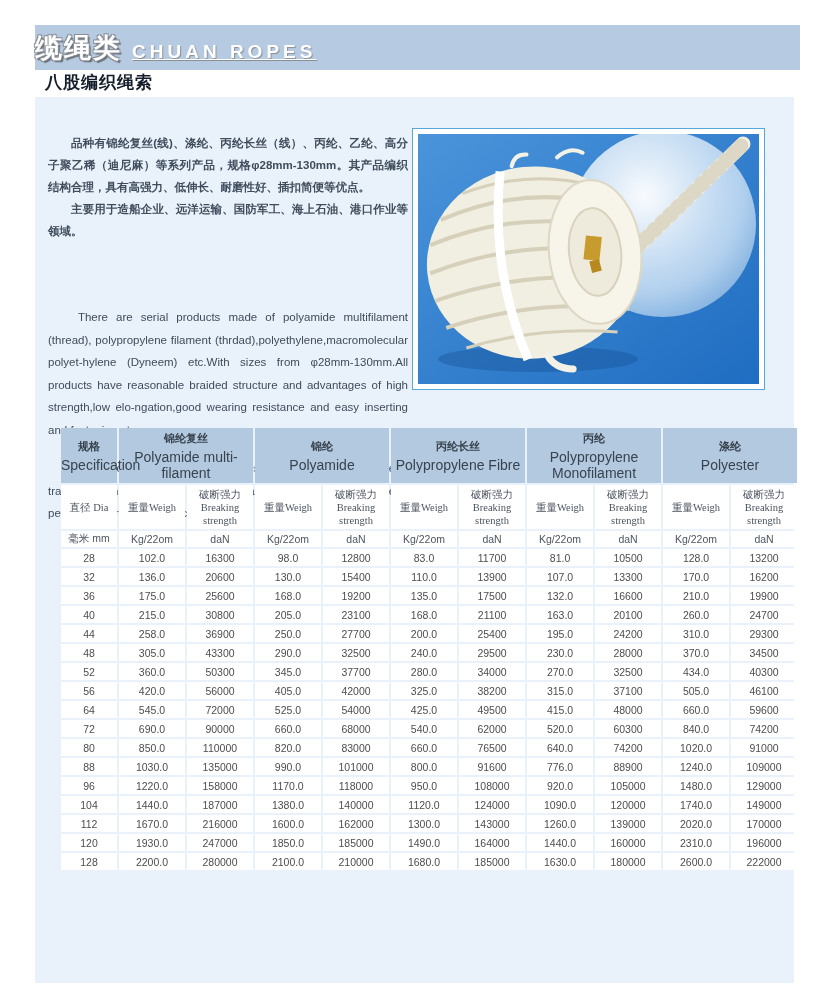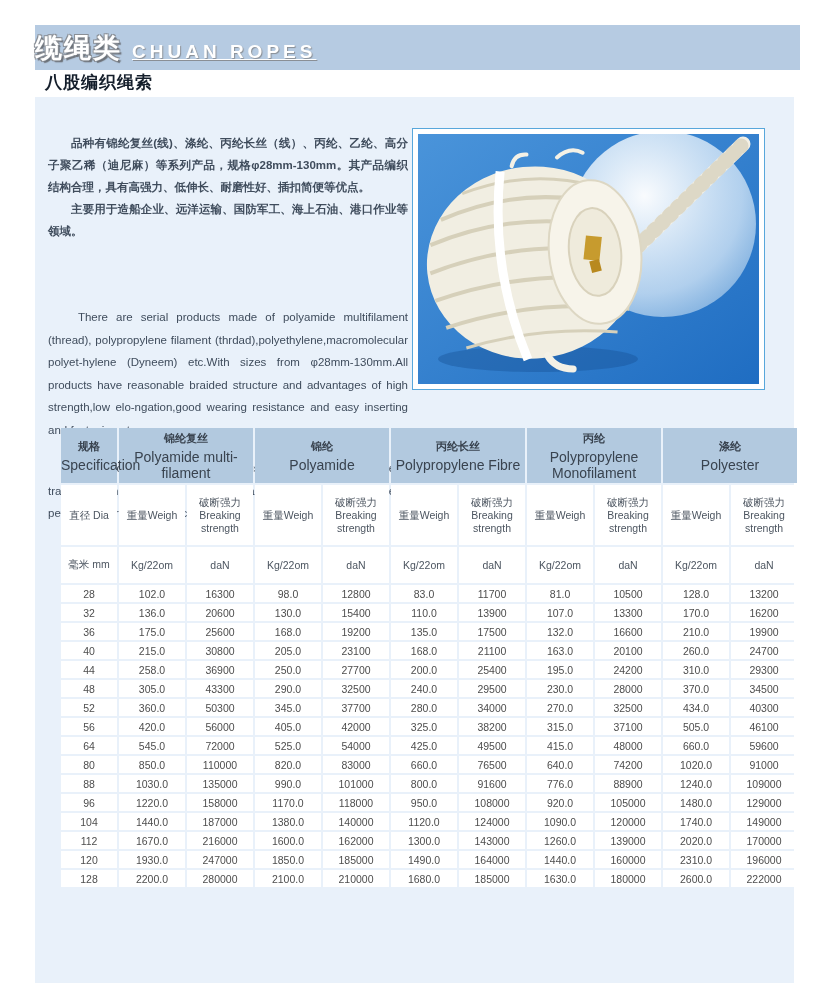"破断强力" th.sub { font-family: none -> Liberation Serif, serif; height: 60px -> 44px }
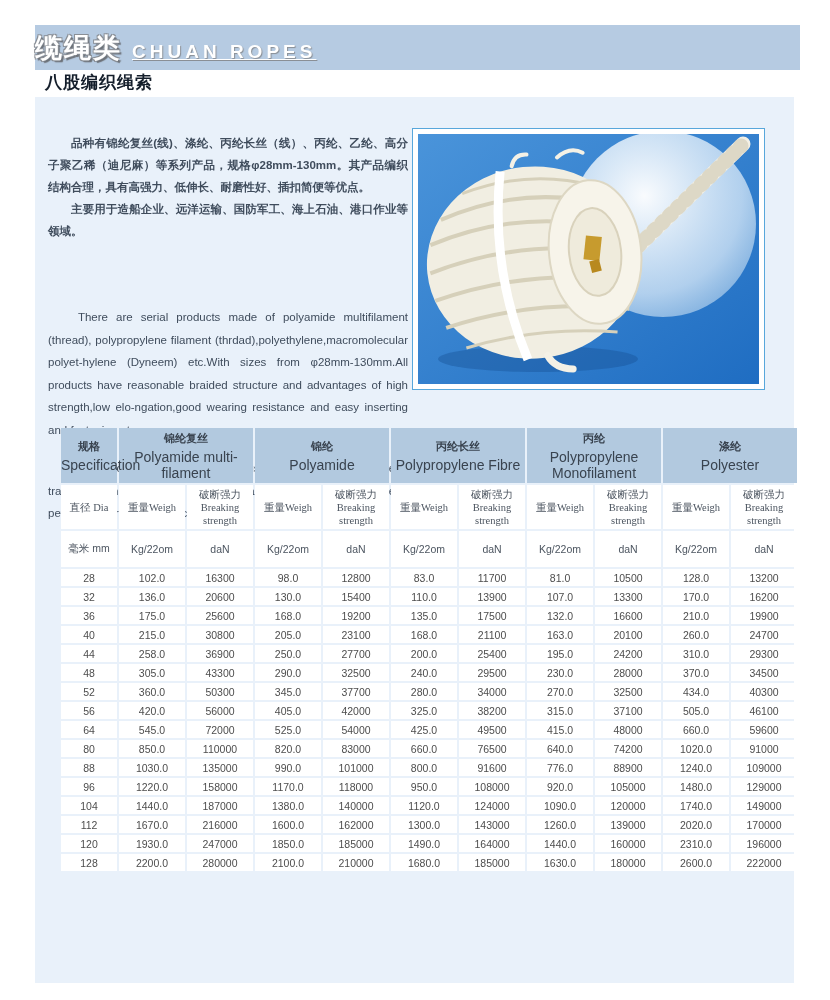"毫米 mm" th.unit { height: 36px -> 16px }
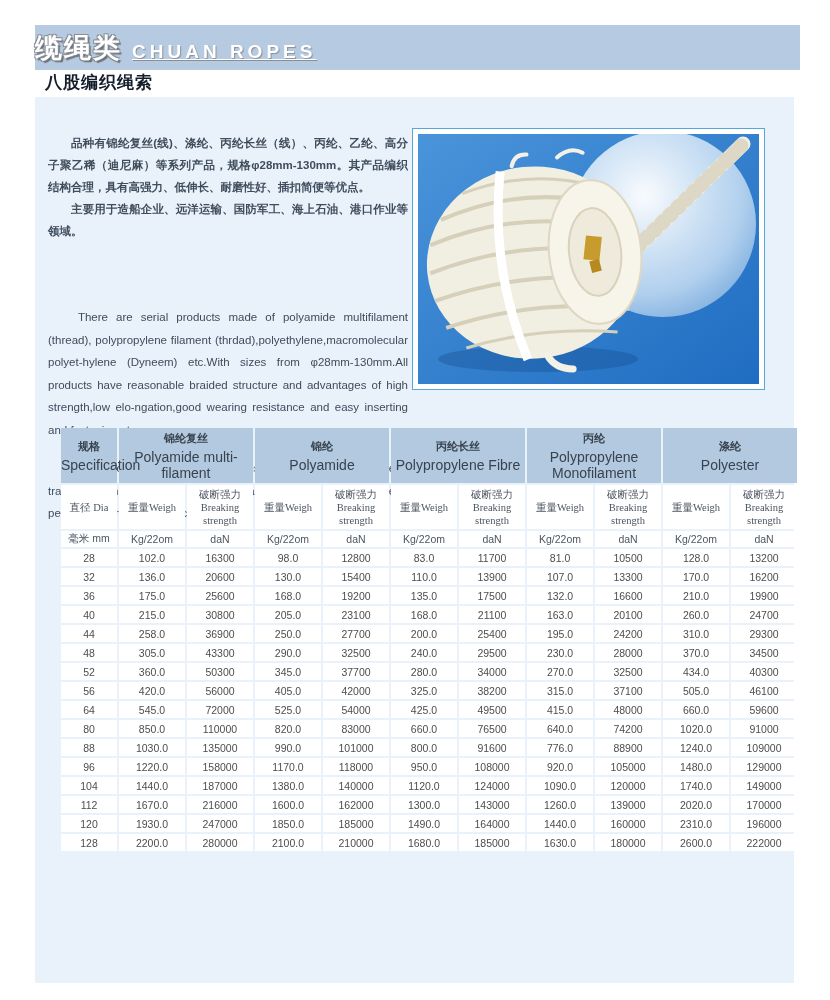"72" tr { html: none -> <tr> <td>72</td> <td>690.0</td> <td>90000</td> <td>660.0</td> <td>68000</td> <td>540.0</td> <td>62000</td> <td>520.0</td> <td>60300</td> <td>840.0</td> <td>74200</td> </tr> }
